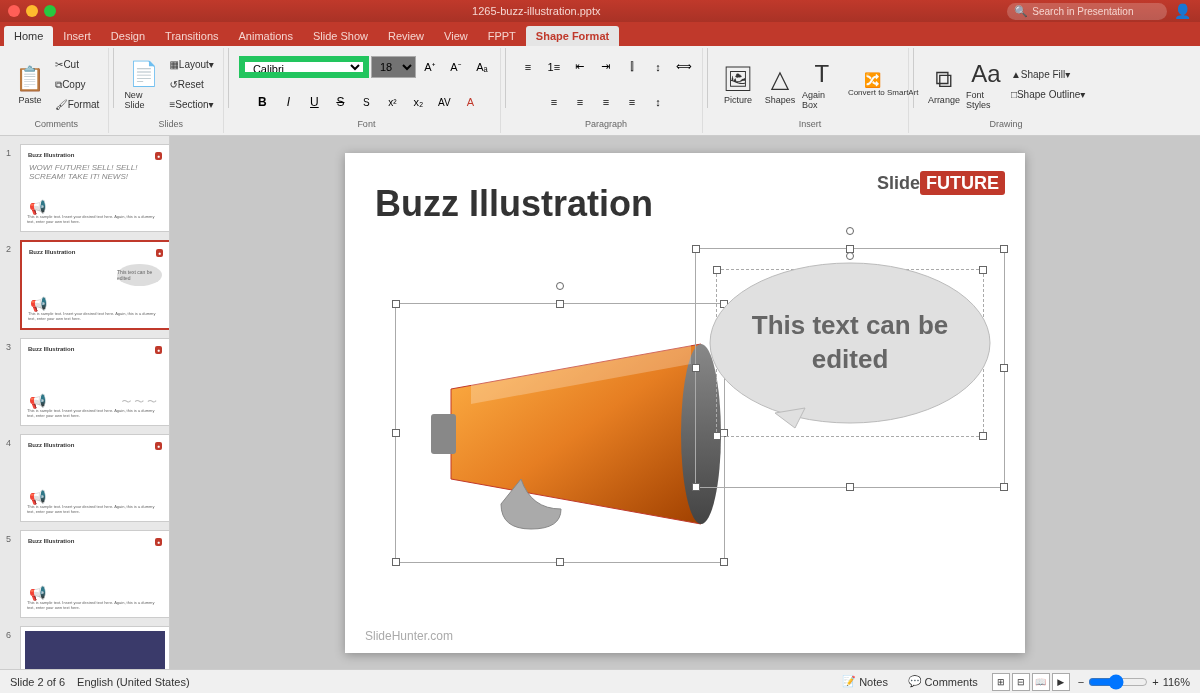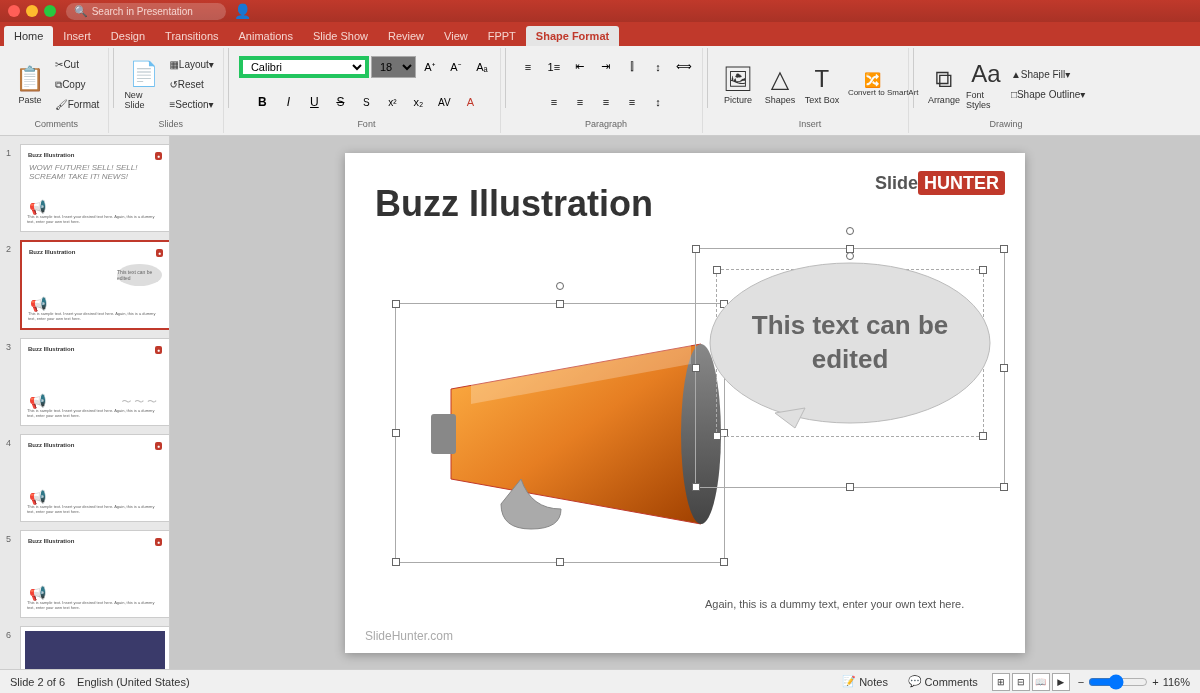"1265-buzz-illustration.pptx" div.title-text { html: none -> <div>1265-buzz-illustration.pptx</div> }
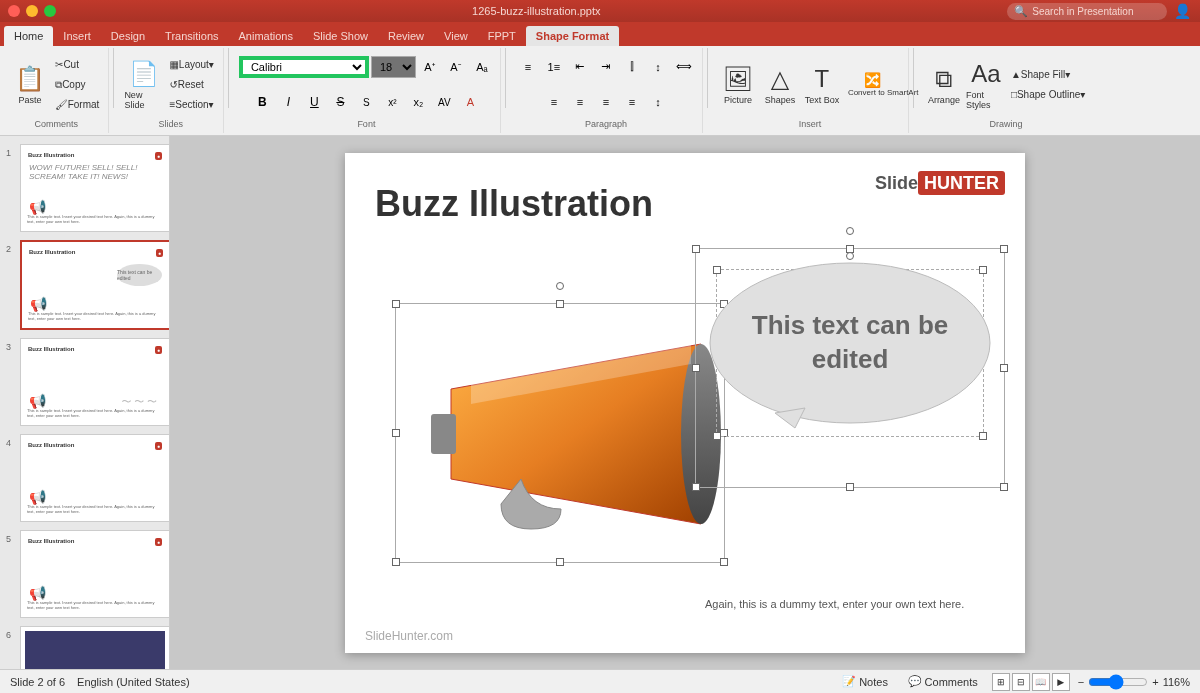"Calibri" .font-select { border: 4px solid #22c55e -> 6px solid #22c55e }
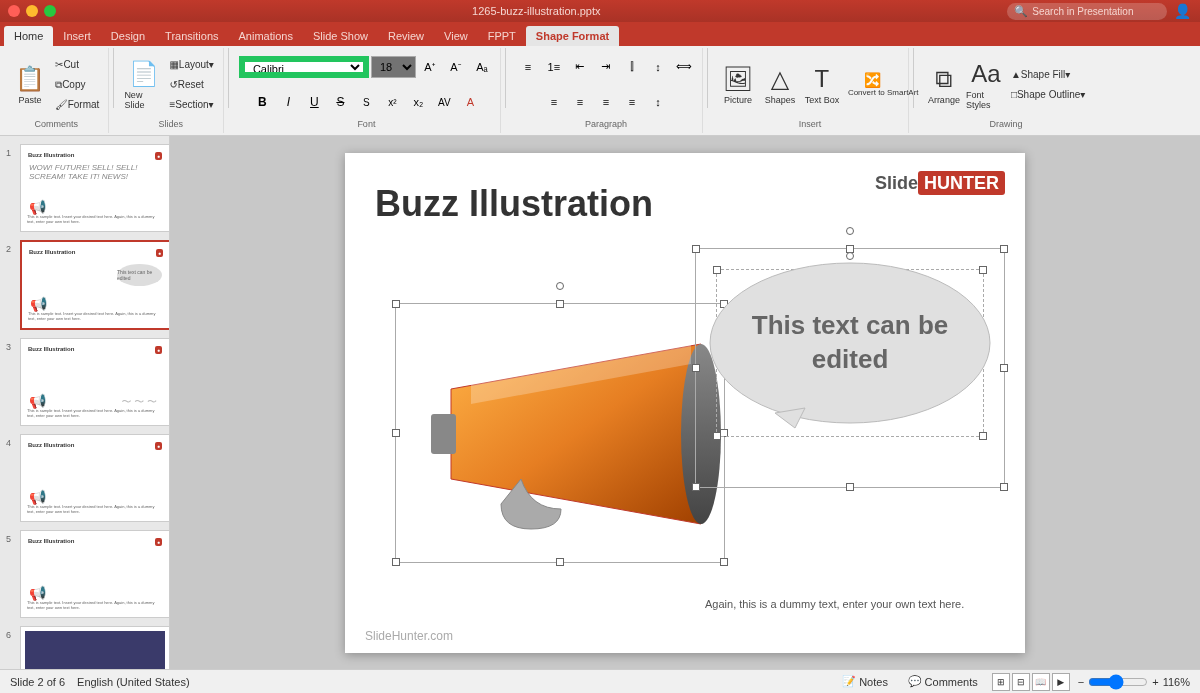"Text Box" span { text: Text -> Again }
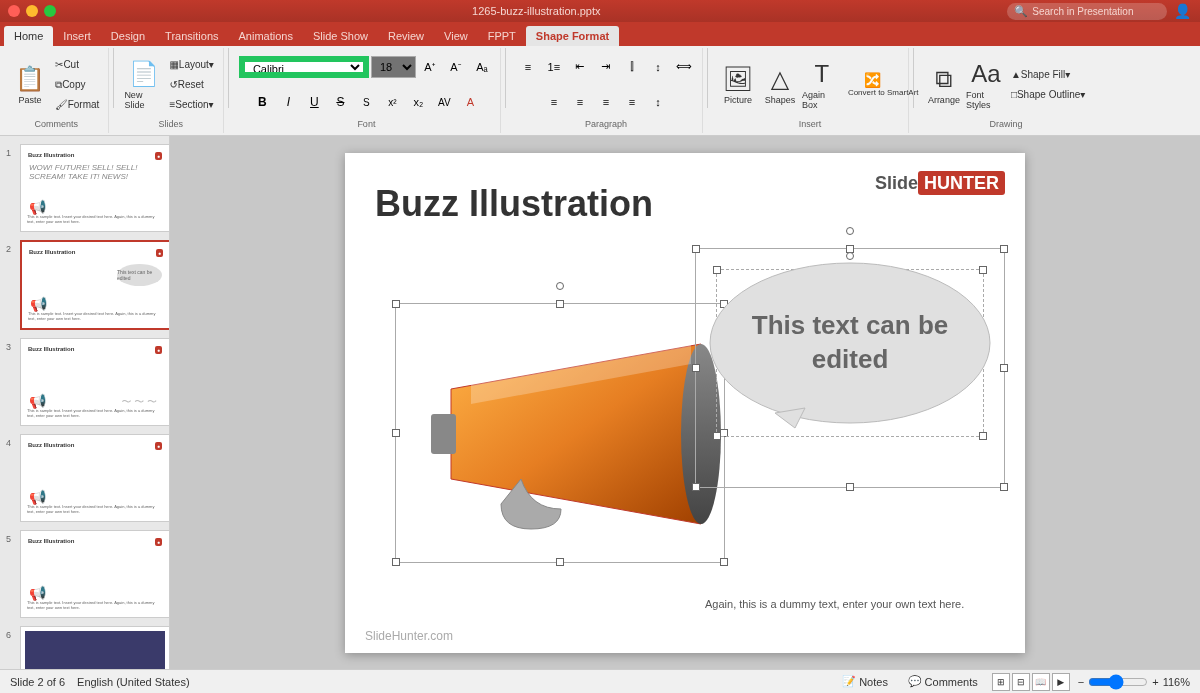"HUNTER" span { text: HUNTER -> FUTURE }
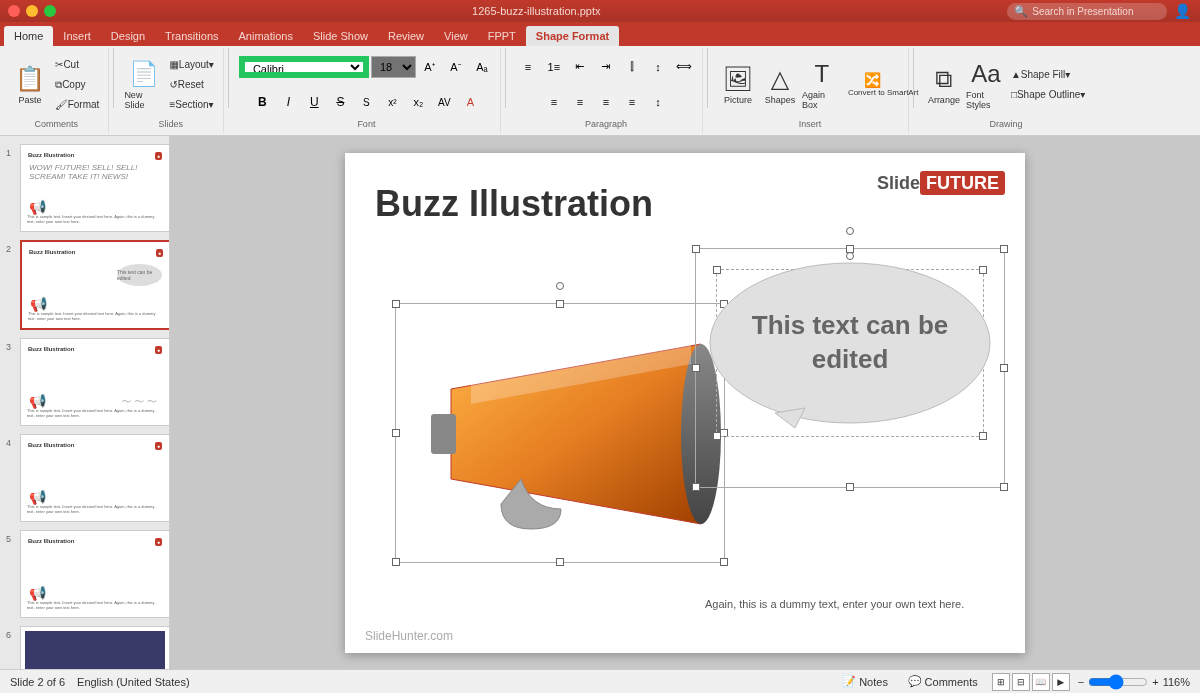"Again, this is a dummy" div { html: <div>Again, this is a dummy text, enter your own text here.</div> -> none }
